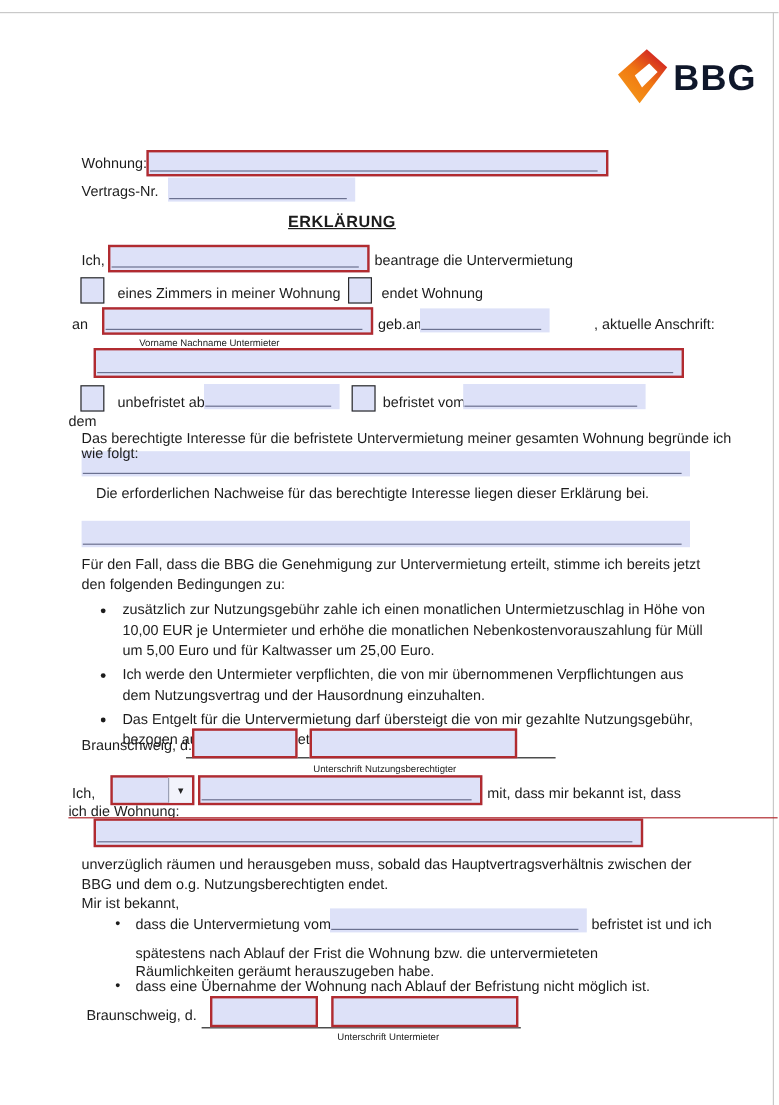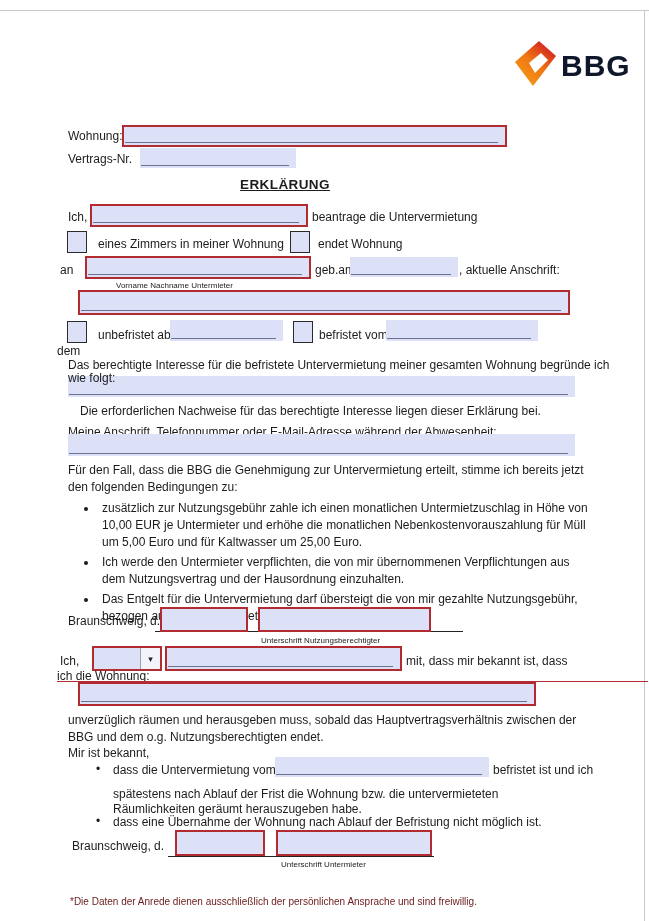", aktuelle Anschrift:" span.abs { padding-left: none -> 36px }
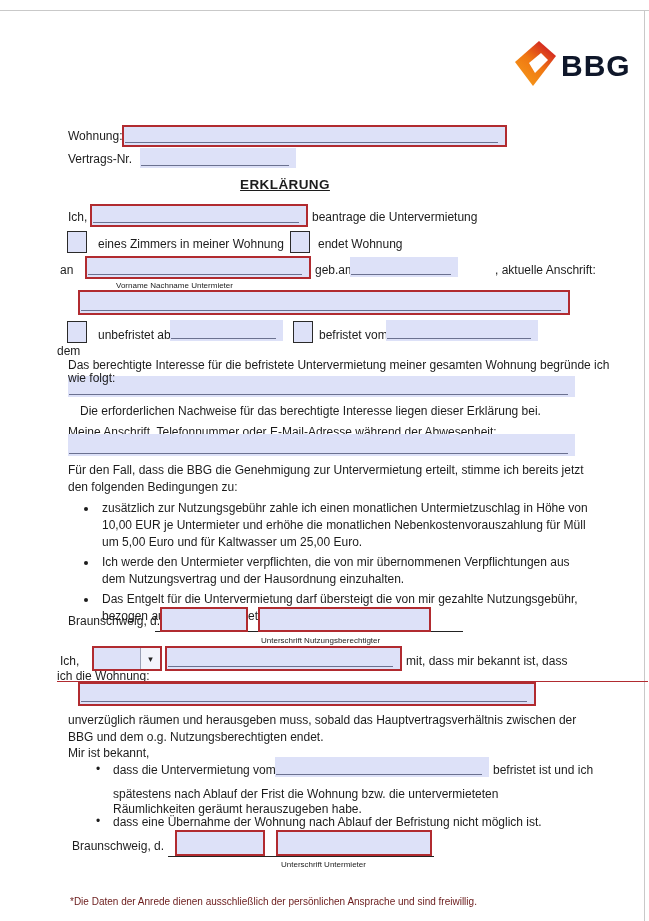"Meine Anschrift, Telefonnummer oder" span.abs { html: <span>Meine Anschrift, Telefonnummer oder E-Mail-Adresse während der Abwesenheit:</span> -> none }
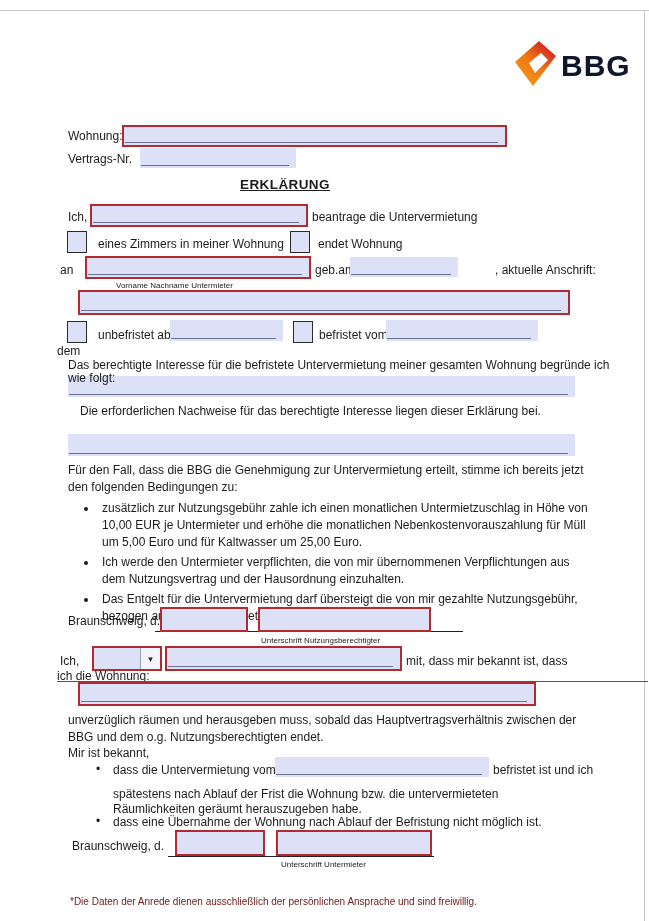"*Die Daten der Anrede dienen" span.abs { html: <span>*Die Daten der Anrede dienen ausschließlich der persönlichen Ansprache und sind freiwillig.</span> -> none }
